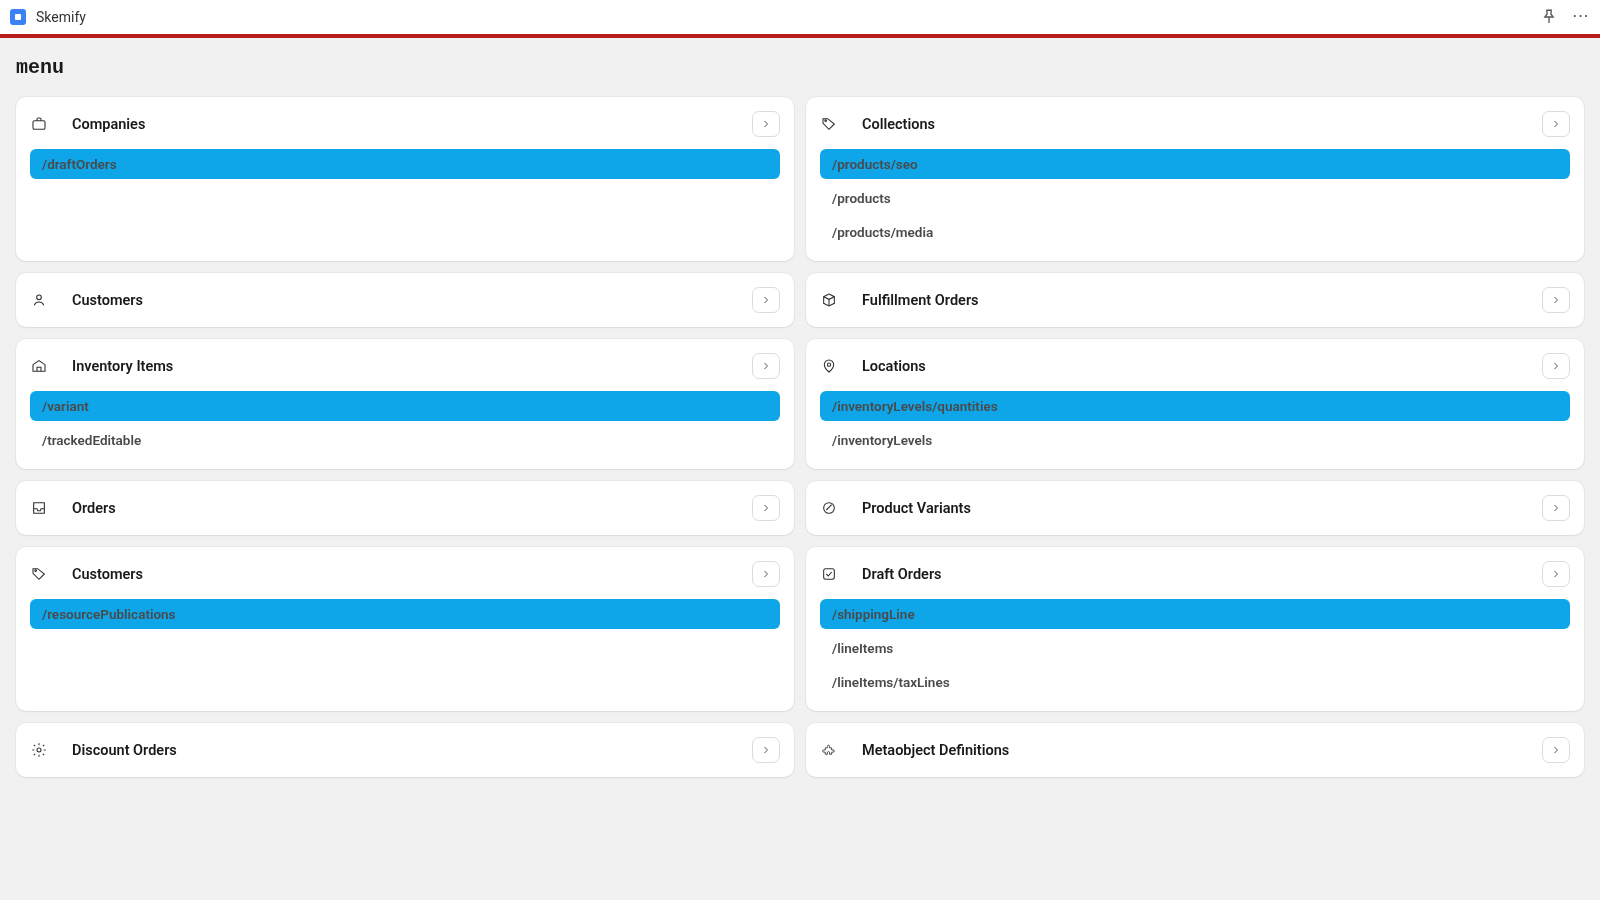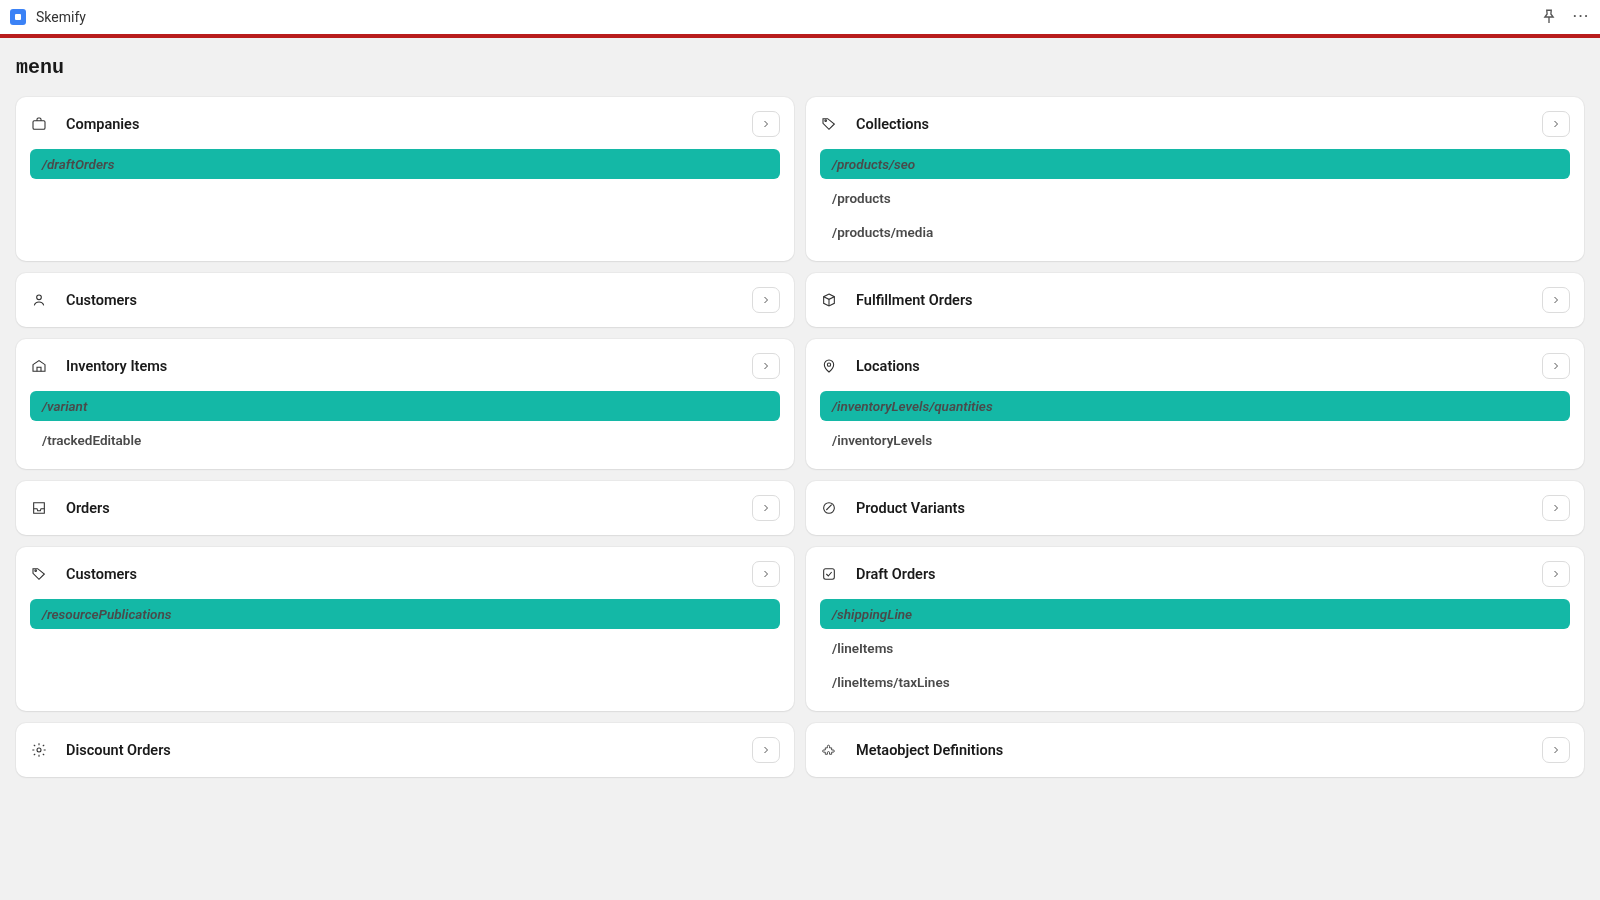"Companies" .card-header { gap: 18px -> 24px }
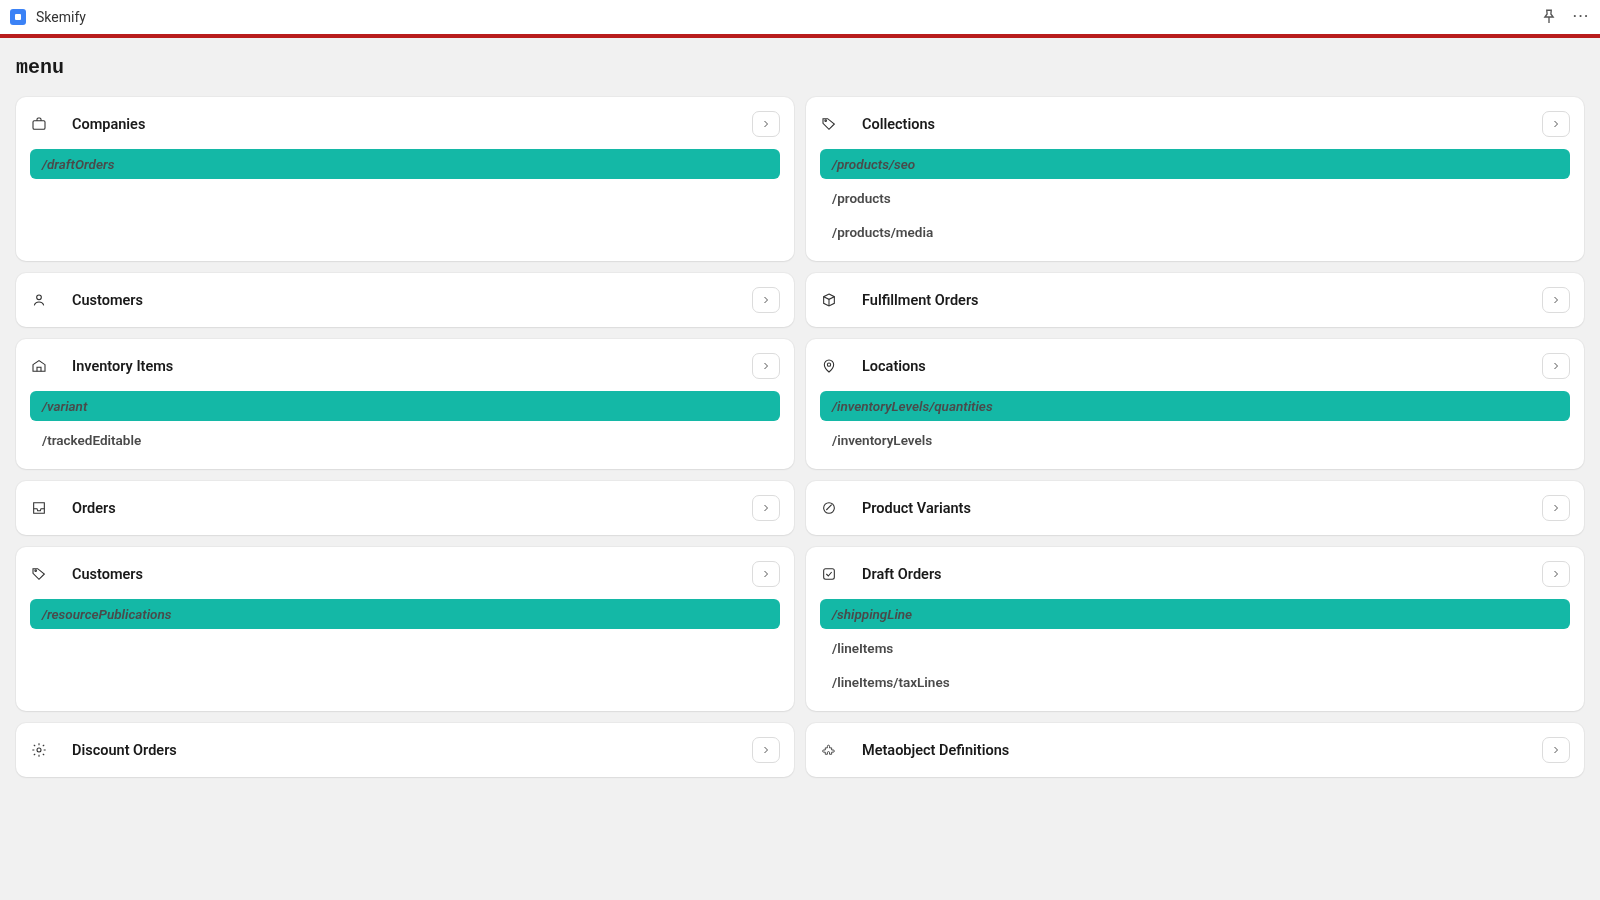"/draftOrders" .row.hl { background: #14b8a6 -> #0ea5e9; font-style: italic -> none }
